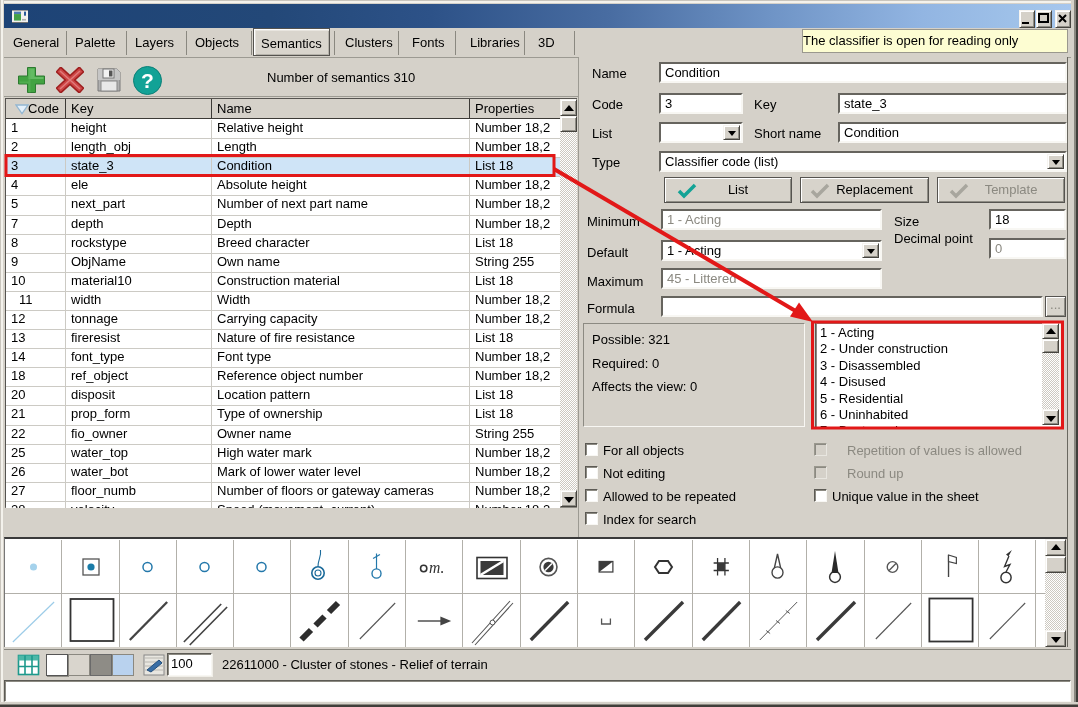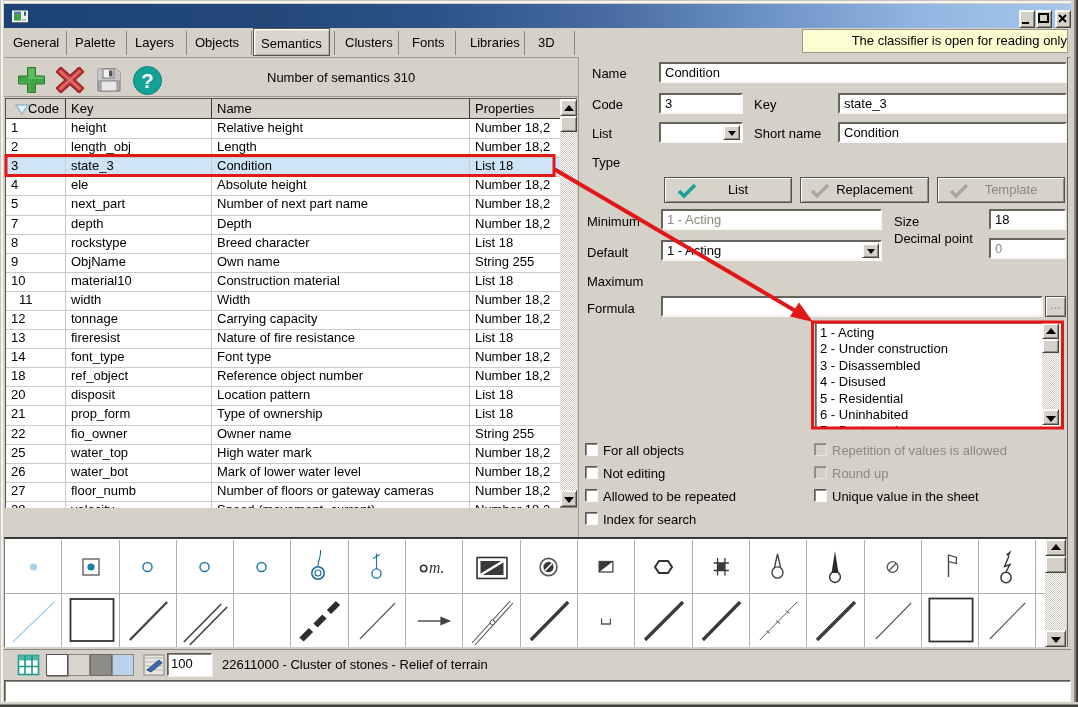"The classifier is open for" #notice { text-align: right -> left }
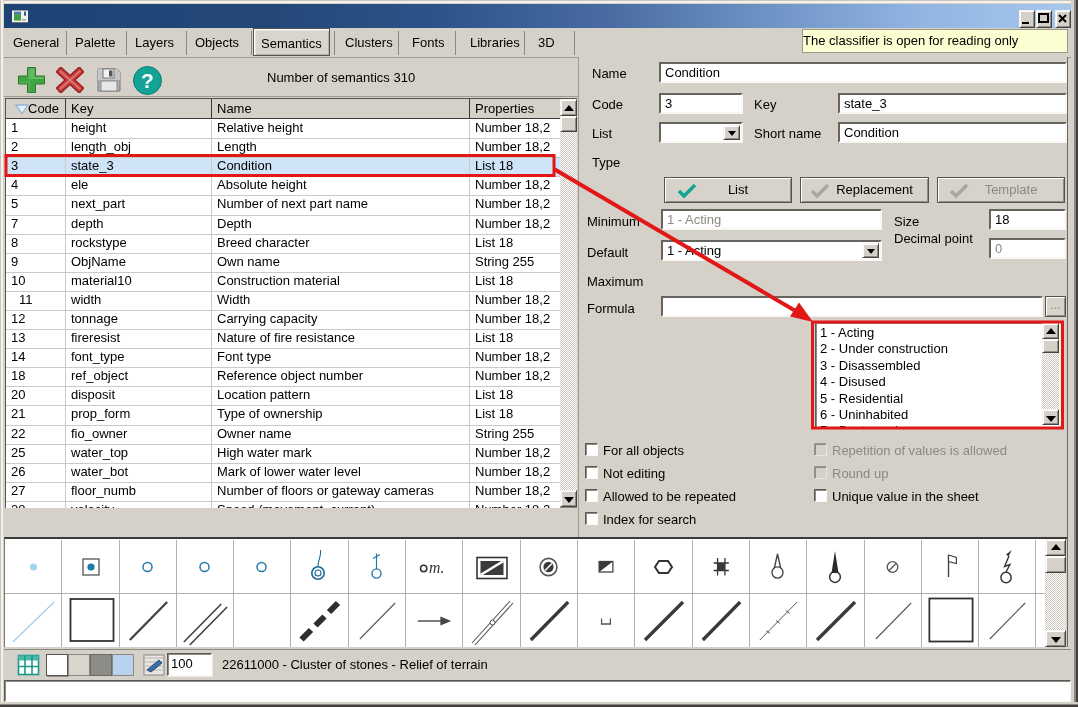"Classifier code (list)" div.inp { html: none -> <div>Classifier code (list)<div> <div></div> </div></div> }
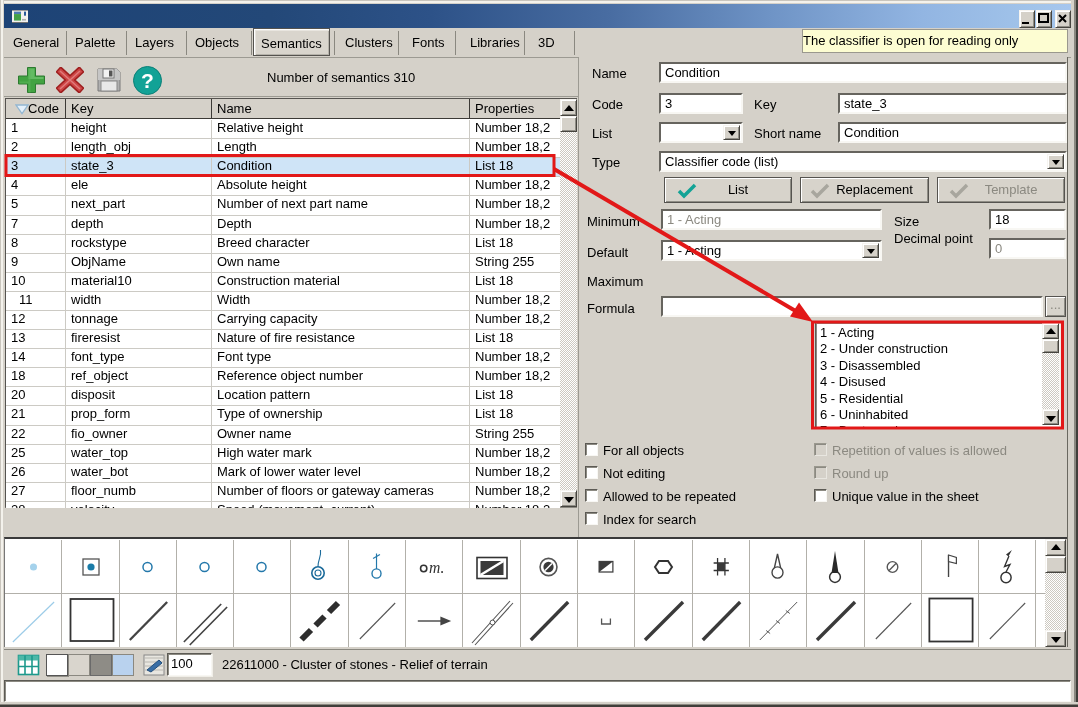"45 - Littered" div.inp { html: none -> <div>45 - Littered</div> }
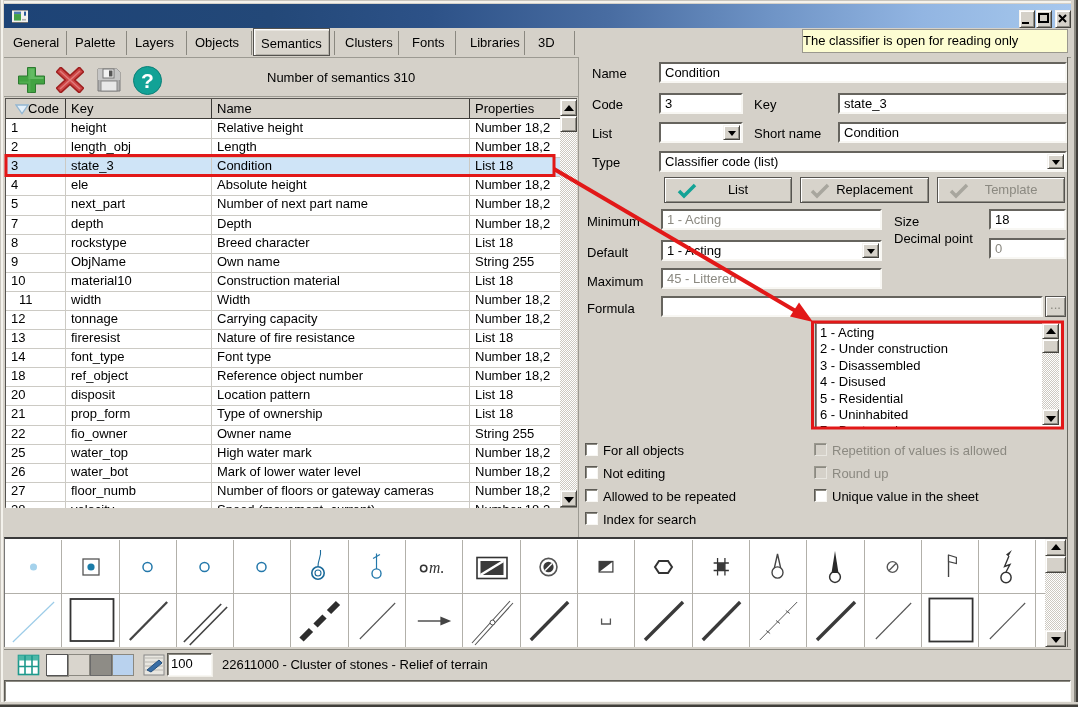"Possible: 321" div.abs { html: none -> <div> <div>Possible: 321</div> <div>Required: 0</div> <div>Affects the view: 0</div> </div> }
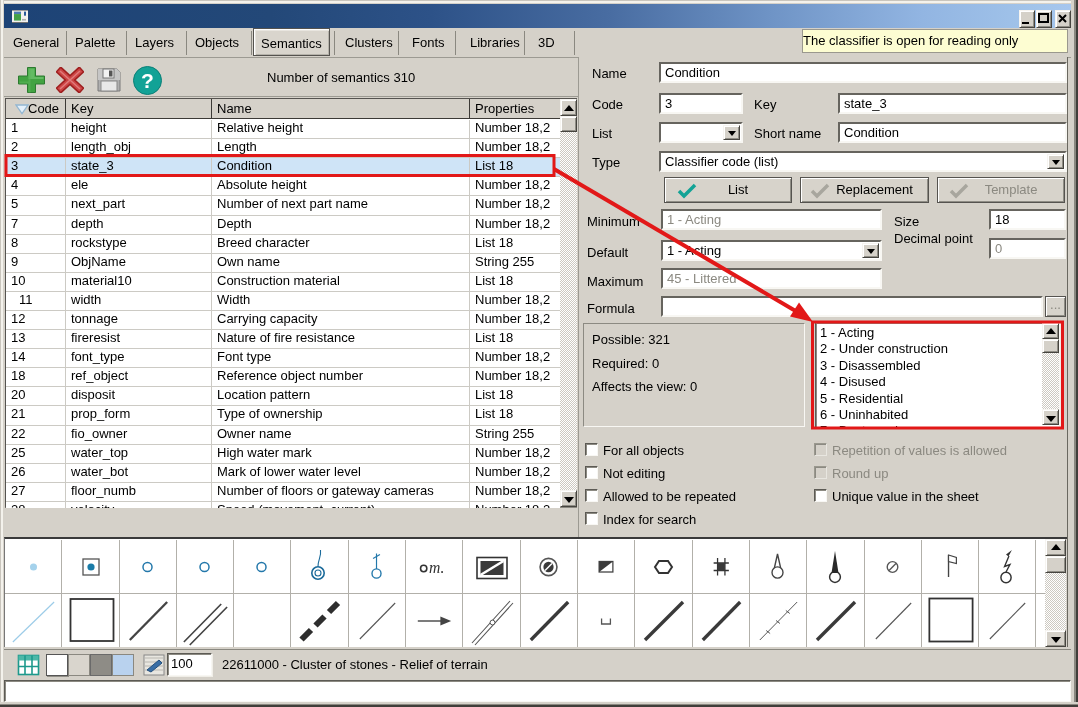"Repetition of values is allowed" .glbl { margin-left: none -> 15px }
